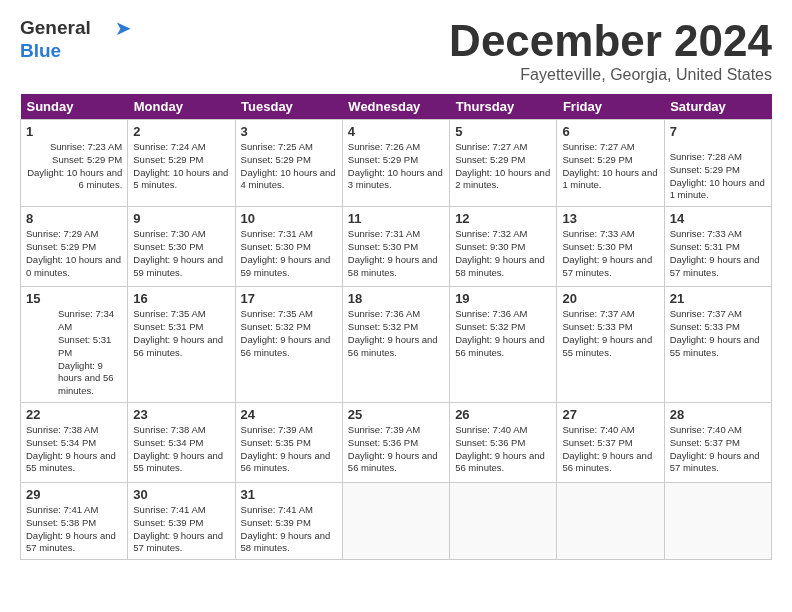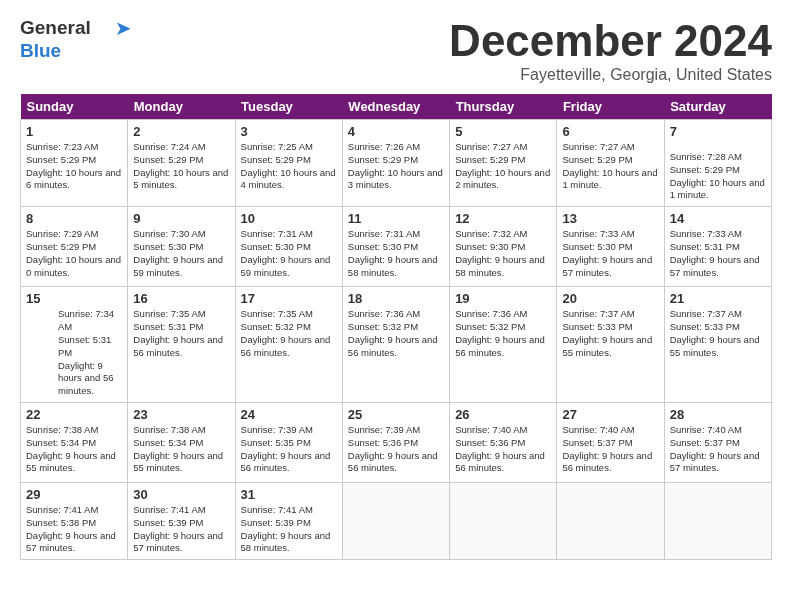"Sunrise: 7:23 AM" div.cell-text { text-align: none -> right }
